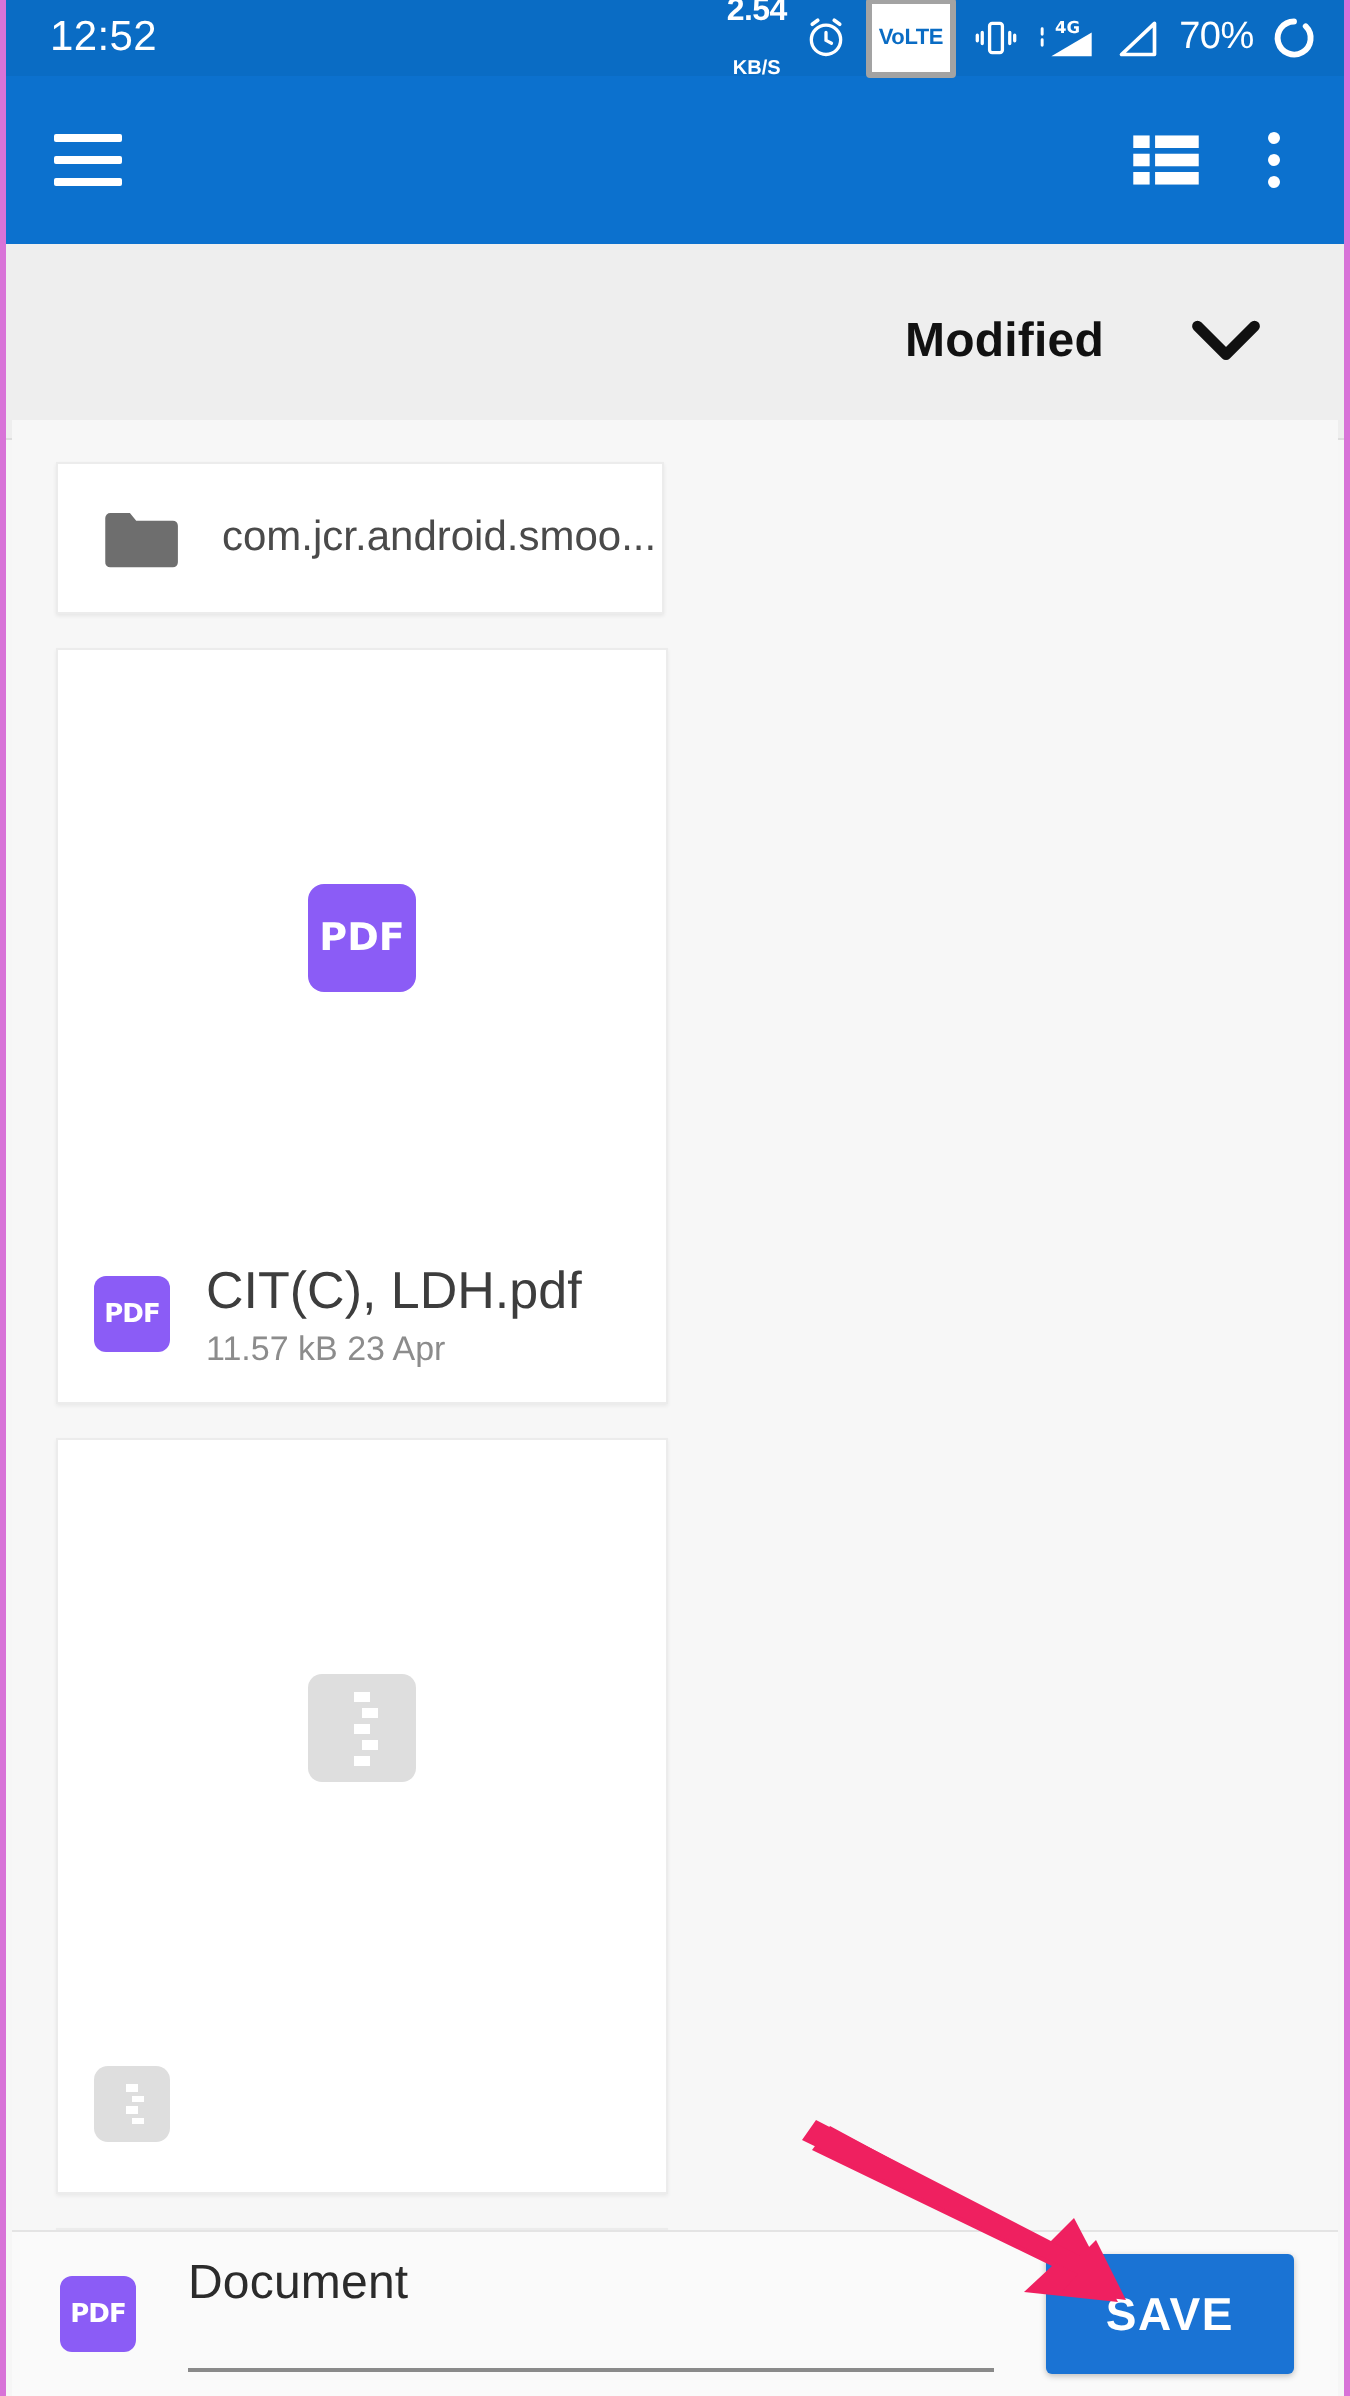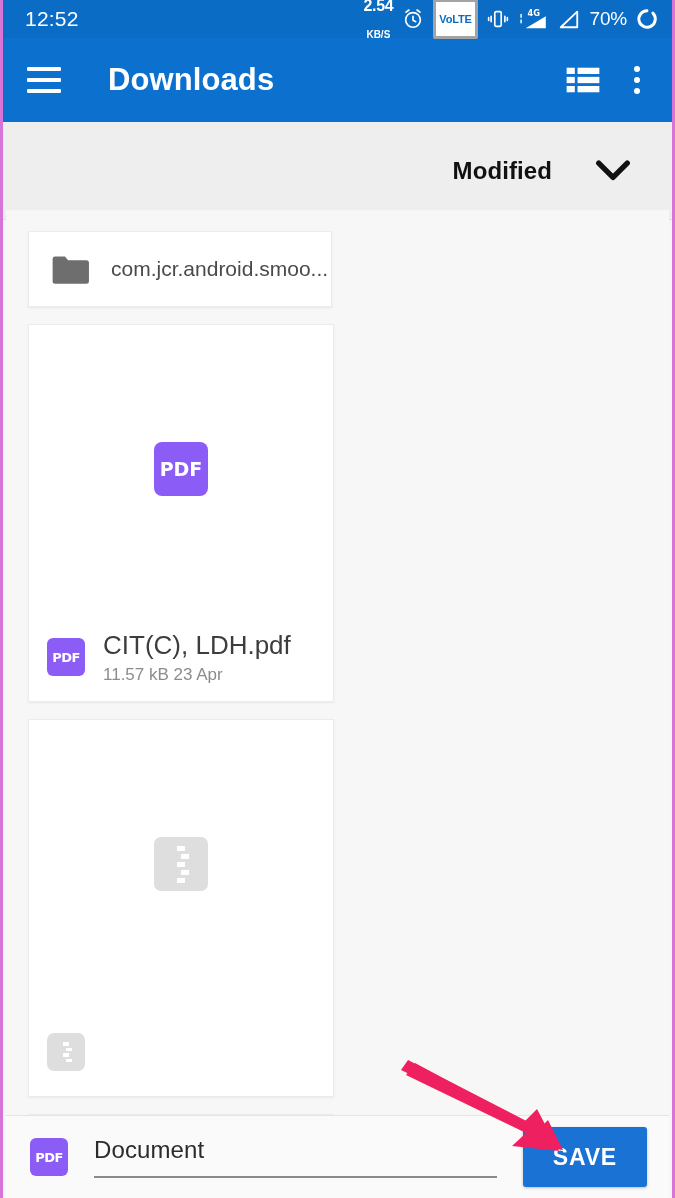"Downloads" div.app-title { html: <div>Downloads</div> -> none }
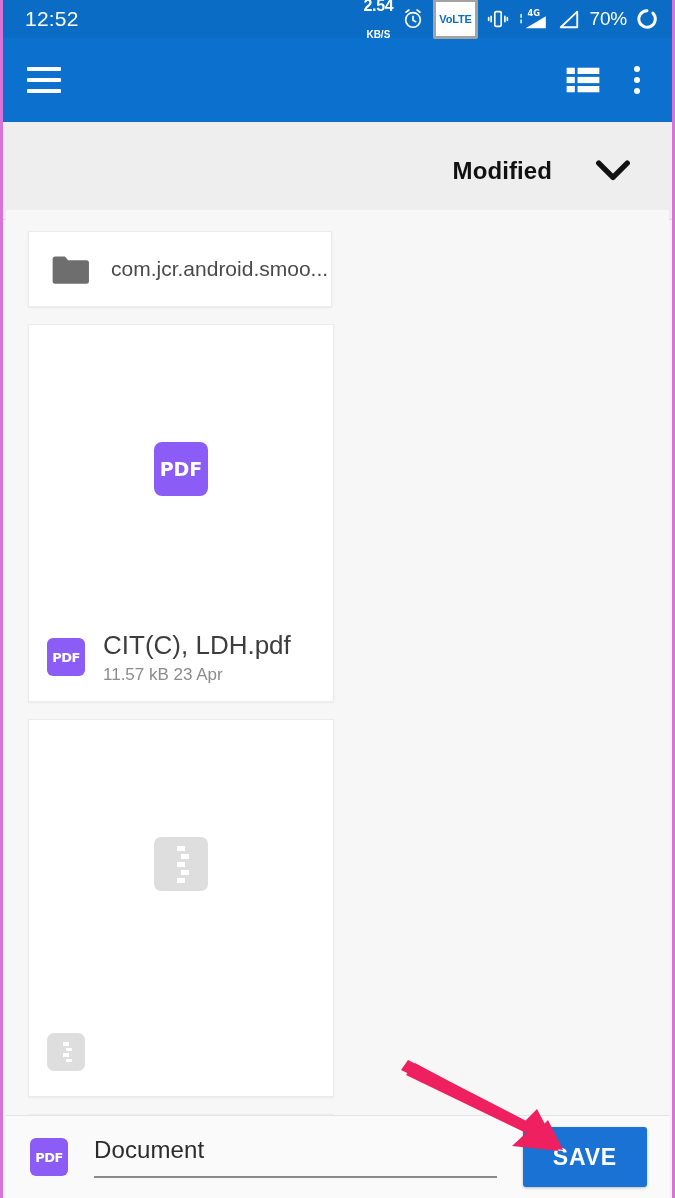"Document" .name-field { padding-bottom: 12px -> 28px }
